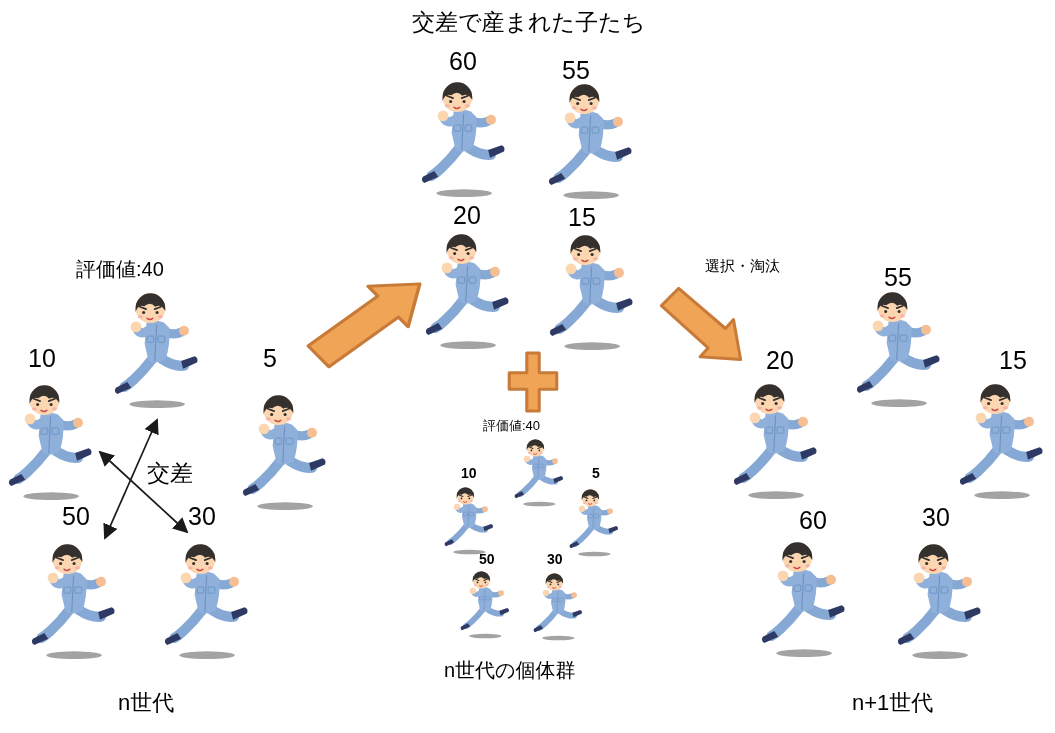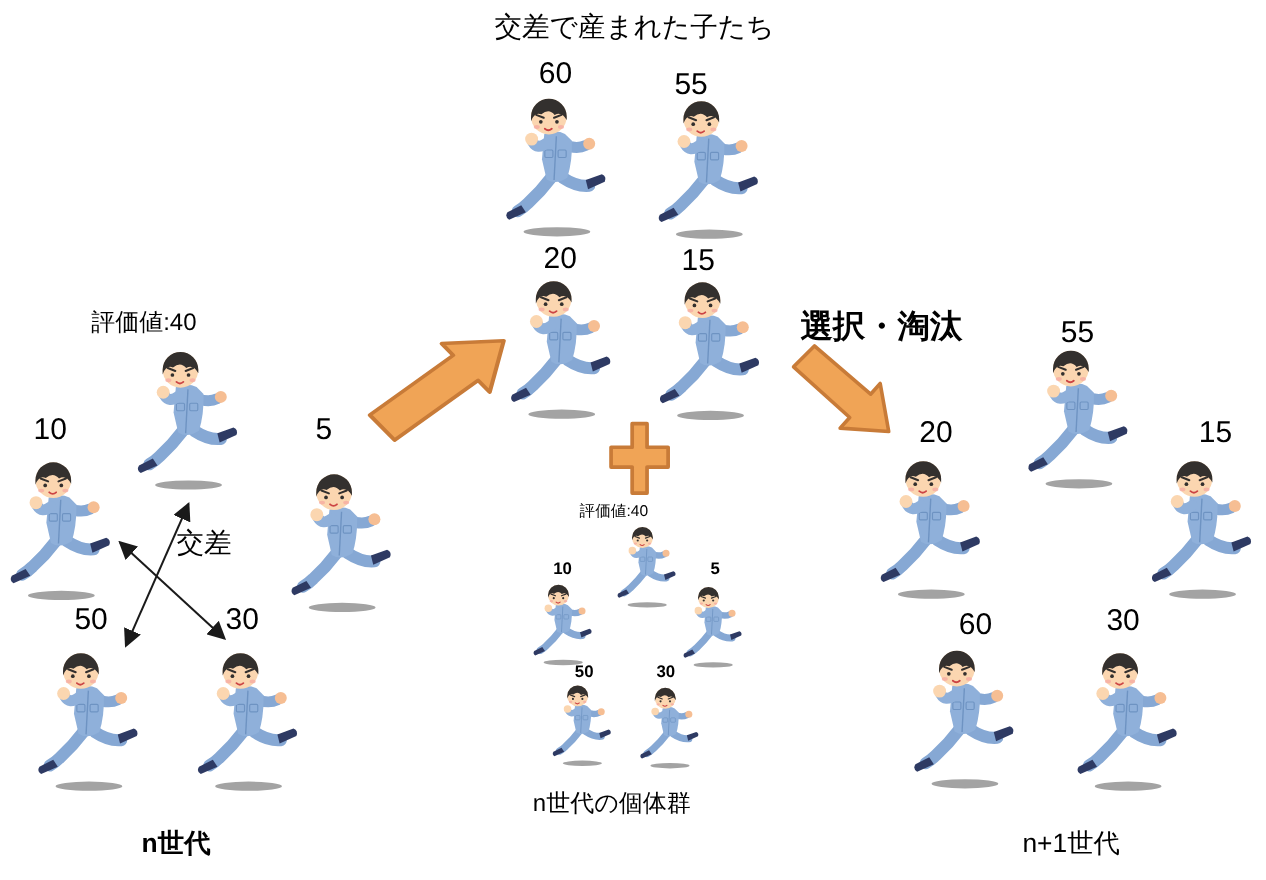"選択・淘汰" div.jp { font-size: 27px -> 15px; font-weight: bold -> none; left: 667px -> 705px }
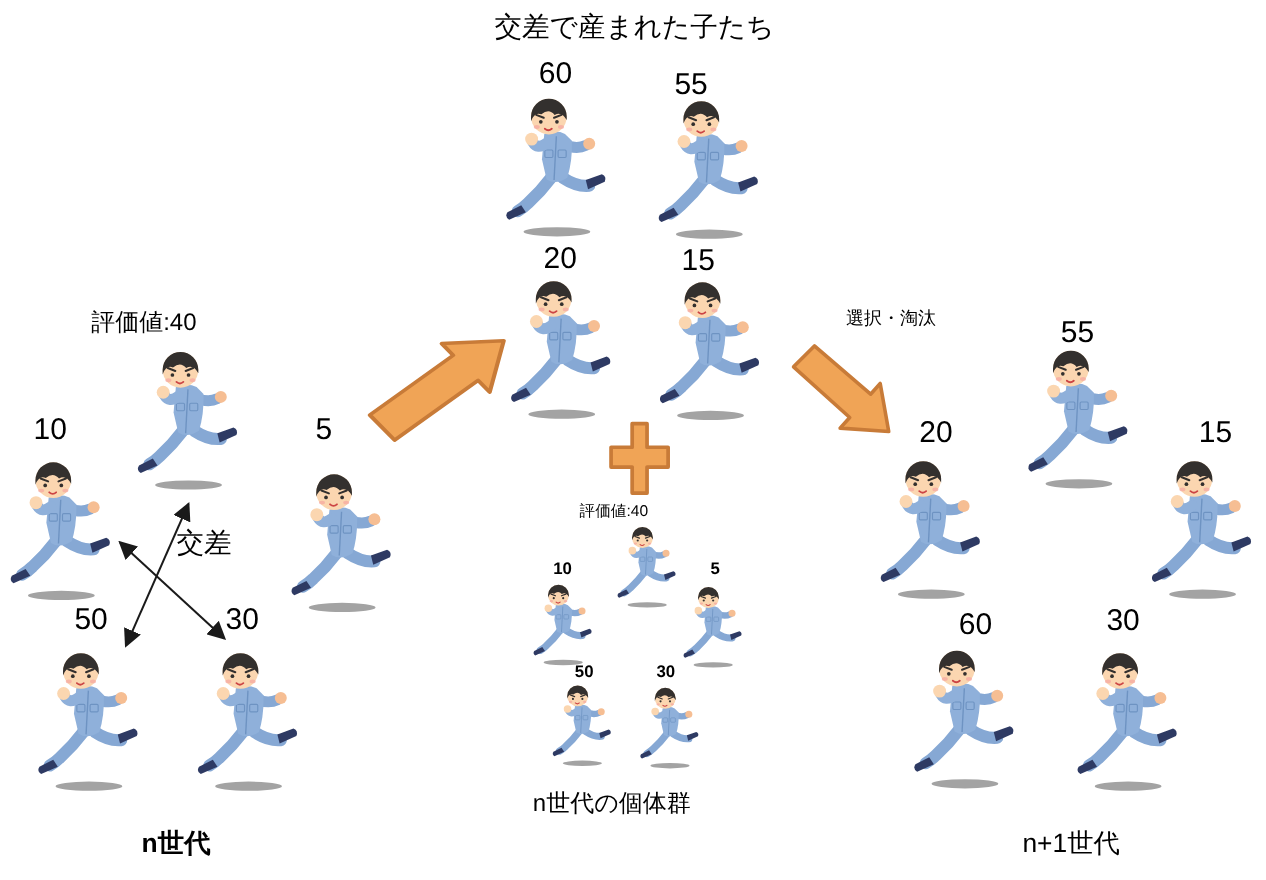"交差" div.jp { top: 439px -> 460px }
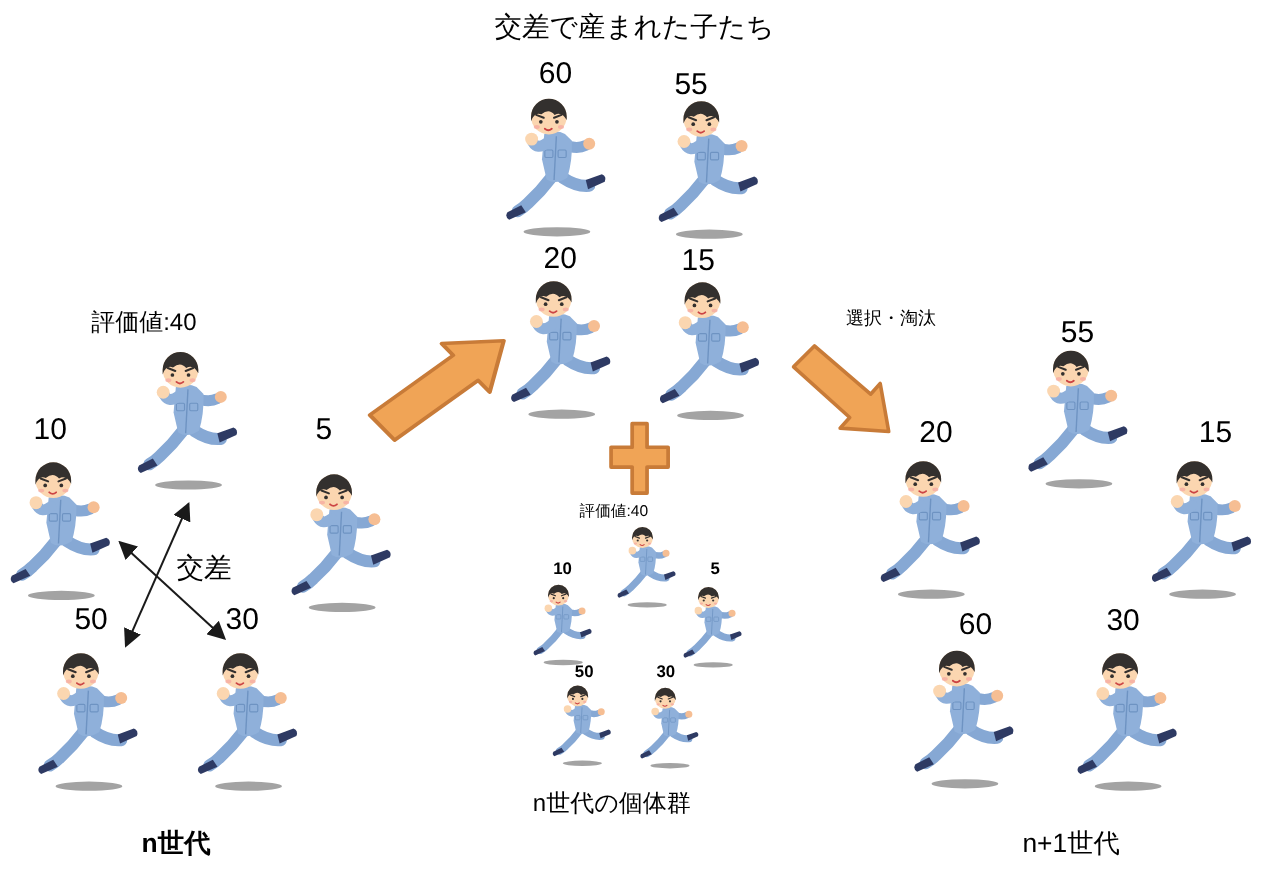"n世代" div.jp { font-weight: bold -> none }
